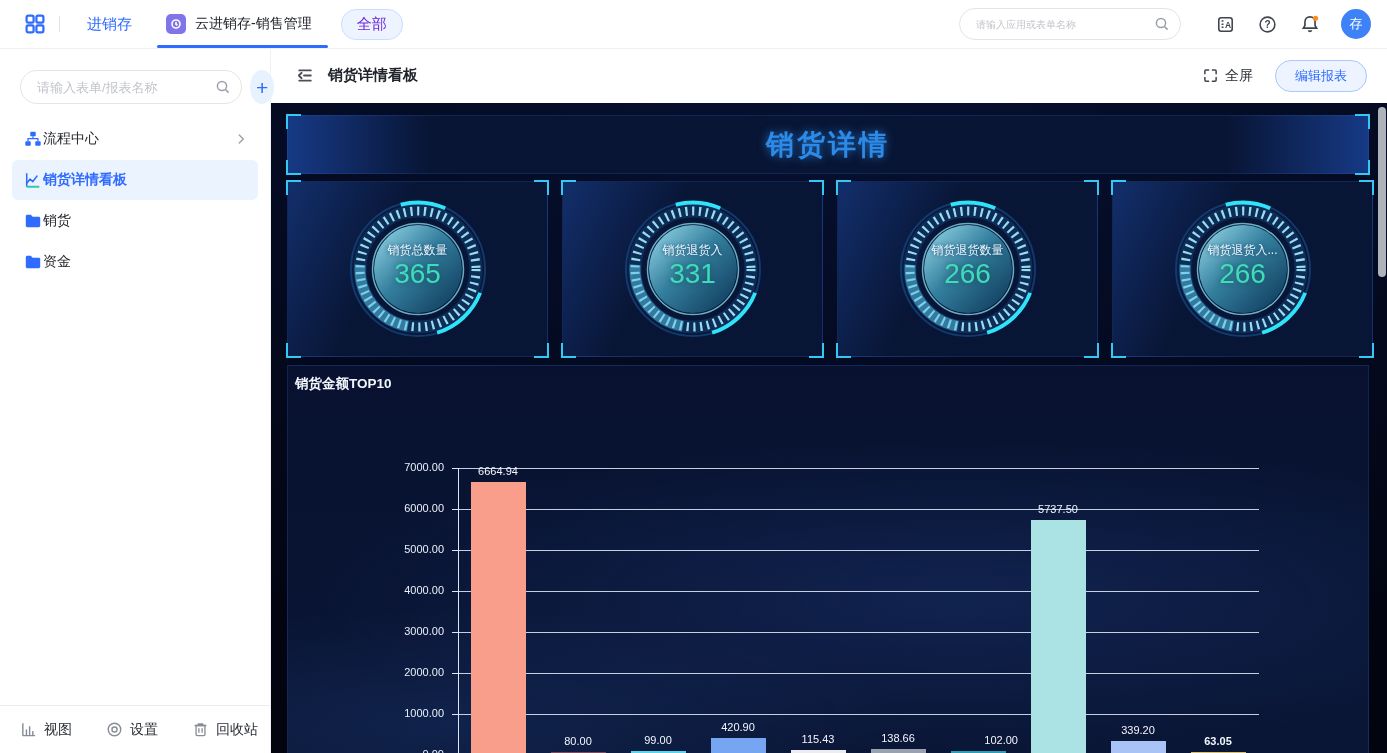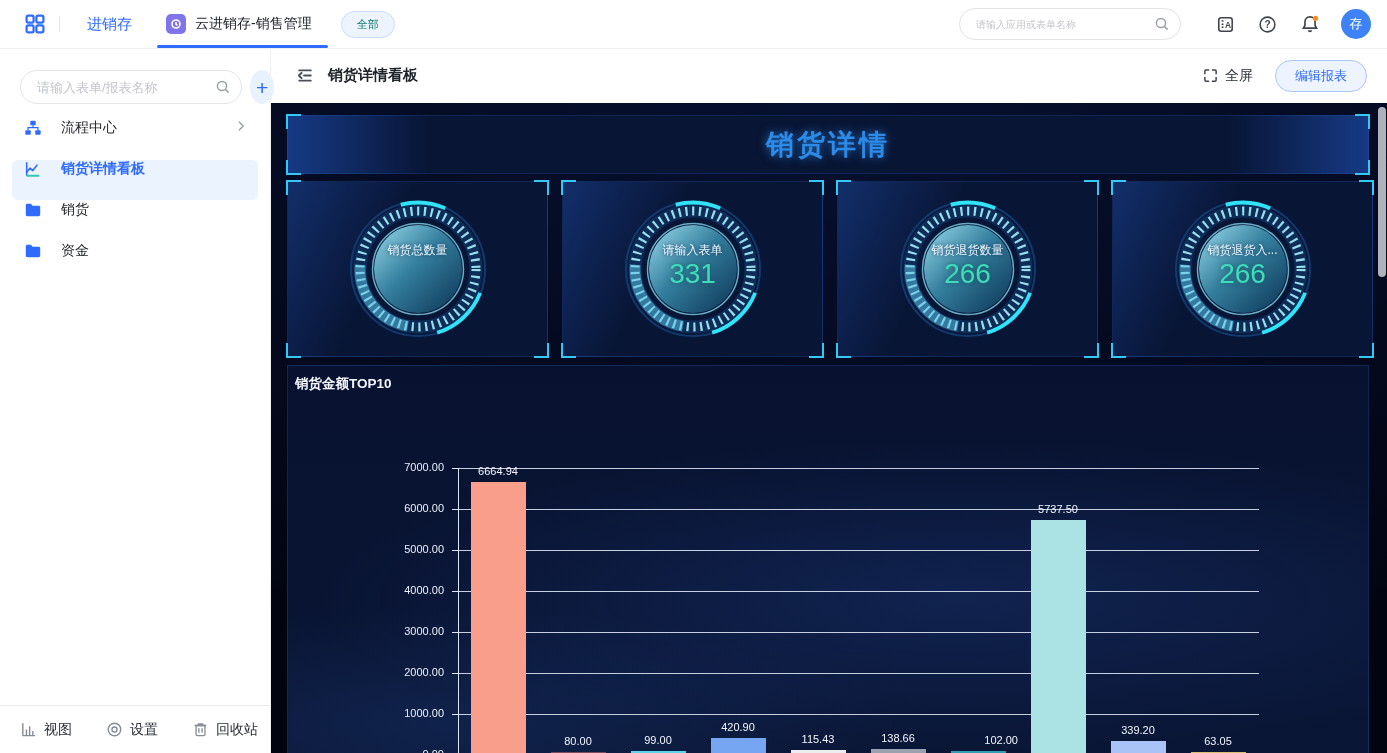"全部" .pill-all { color: #0f766e -> #6d28d9; font-size: 11px -> 15px }
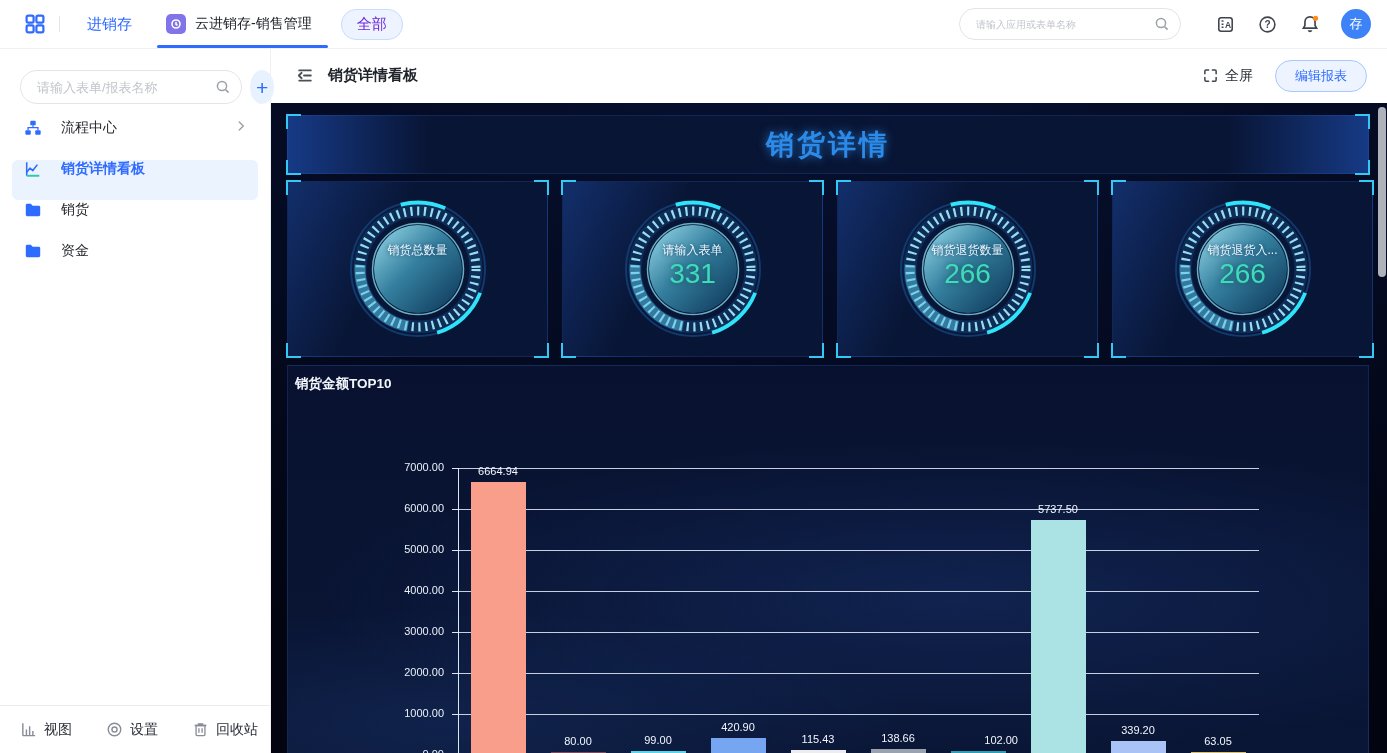"流程中心" .nav-item { align-items: none -> center; gap: 19px -> 1px }
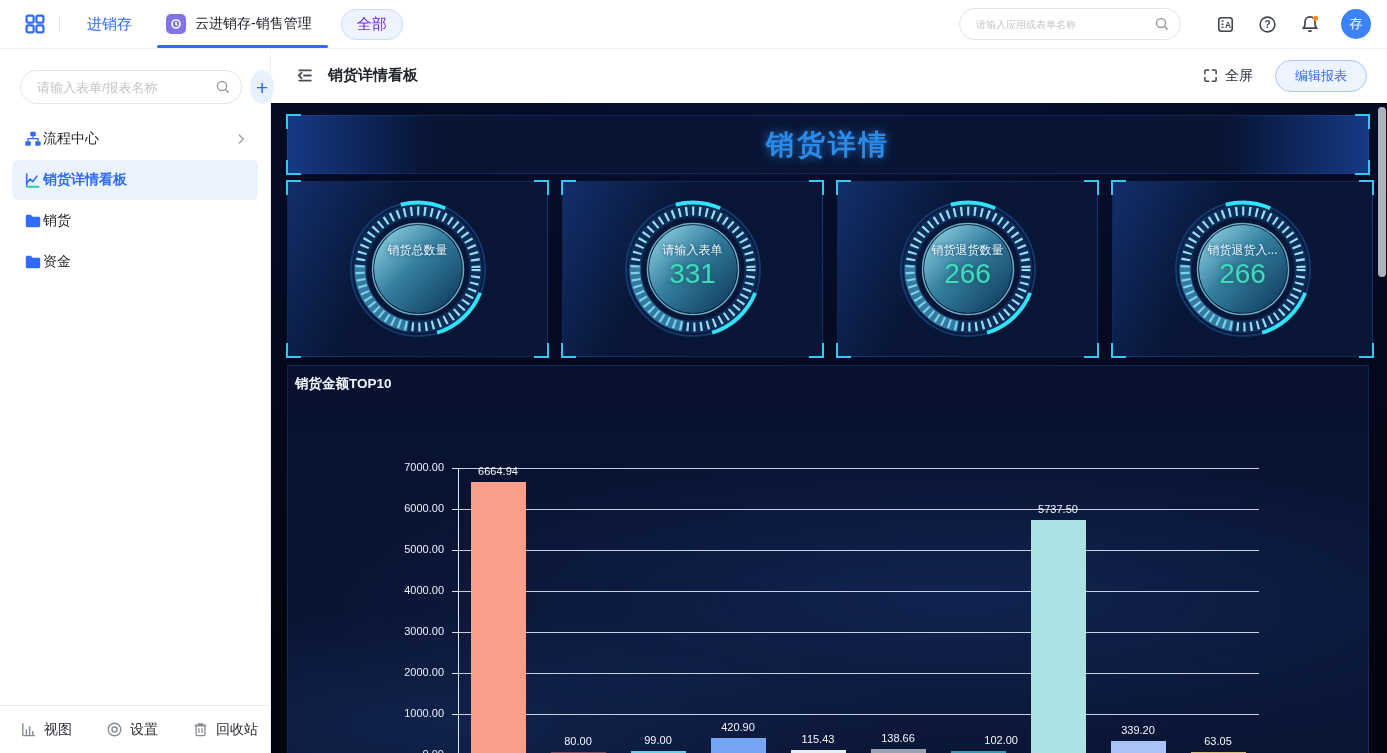"请输入表单" div.gauge-label { text: 请输入表单 -> 销货退货入 }
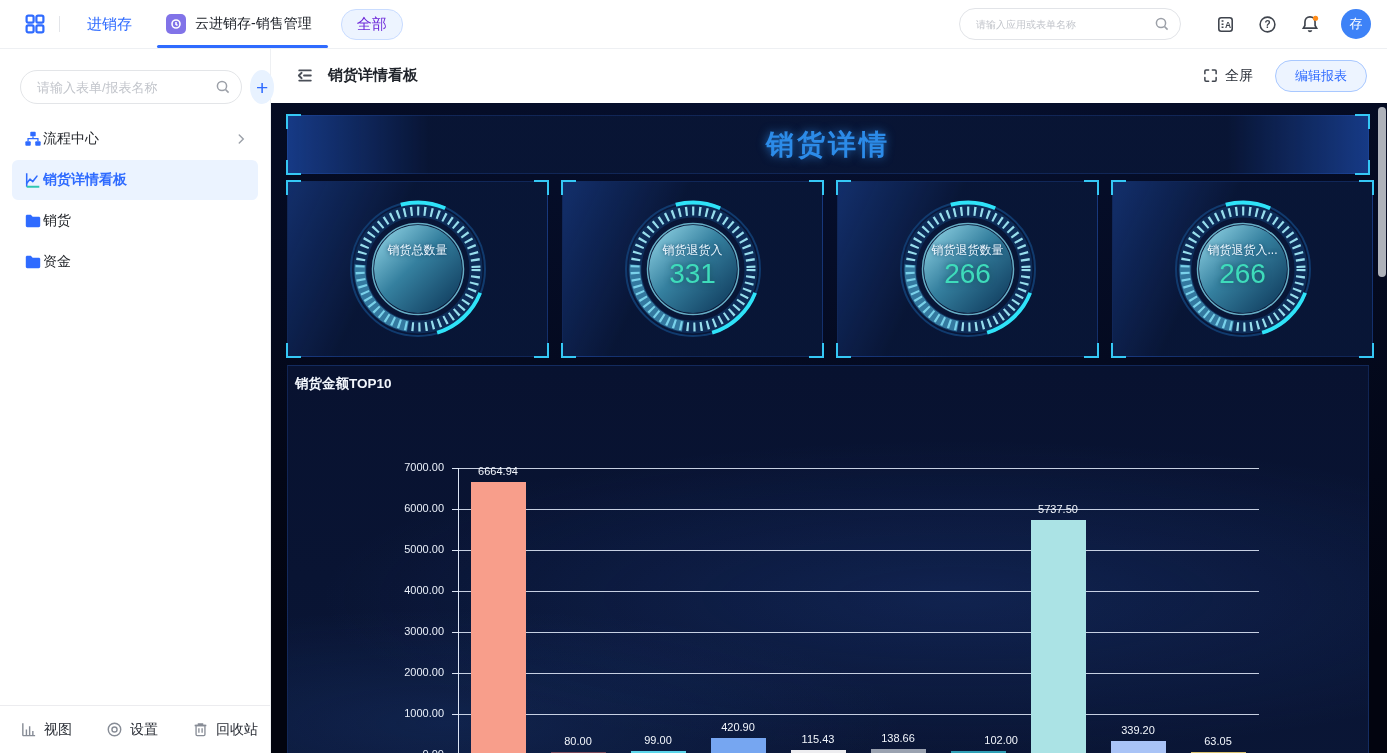"365" div.gauge-value { html: none -> <div>365</div> }
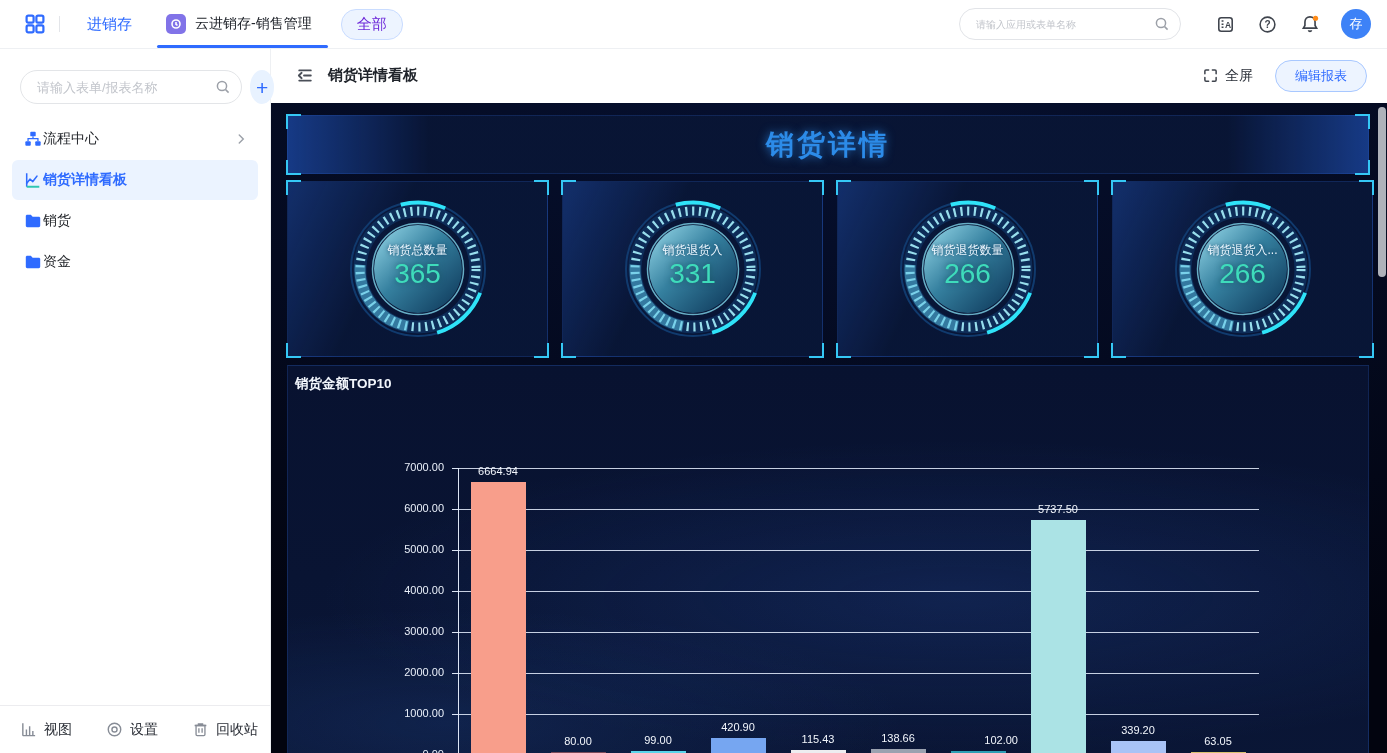"63.05" div.bar-label { font-weight: none -> bold }
